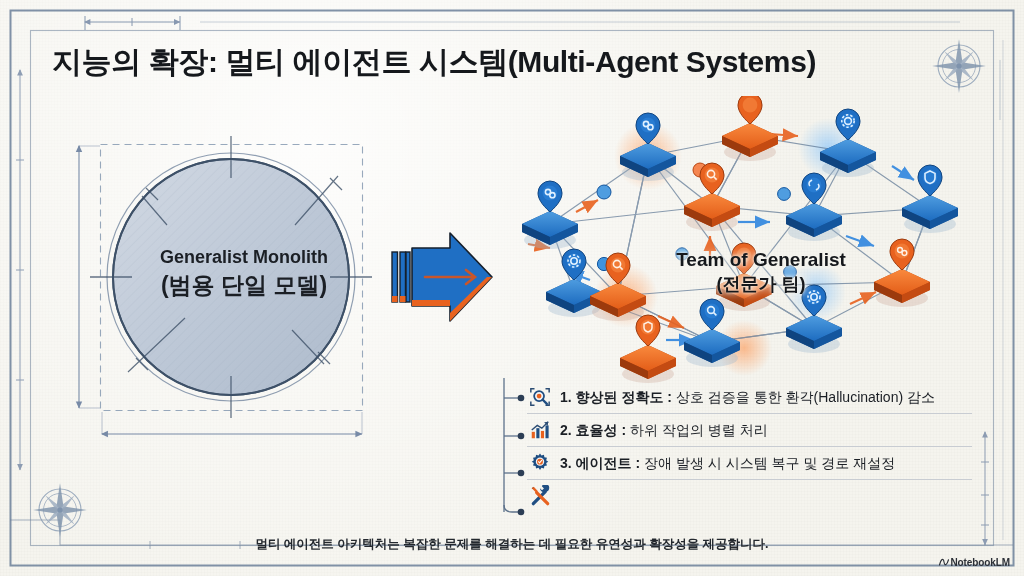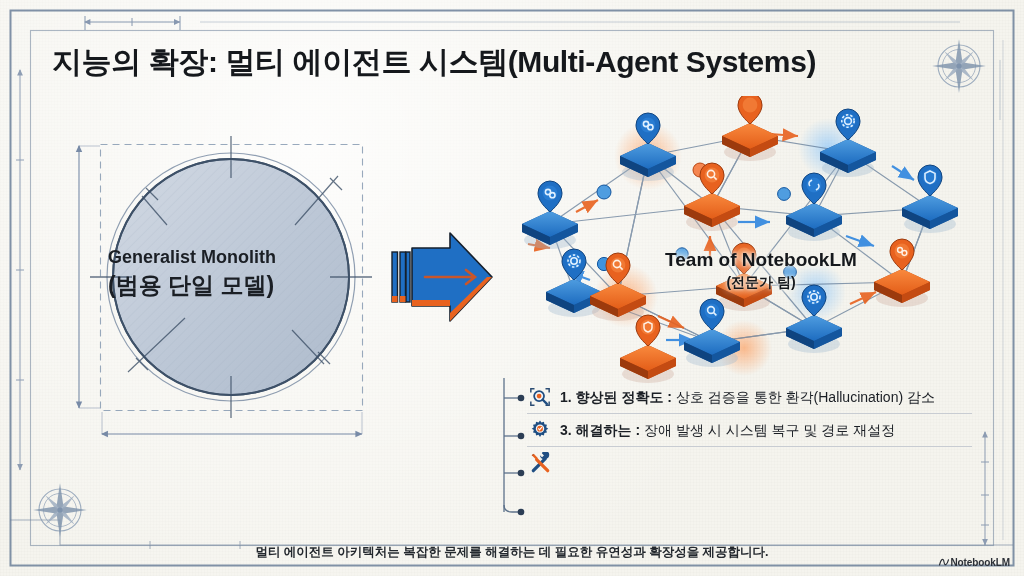"Generalist Monolith" #mono-label { text-align: none -> center }
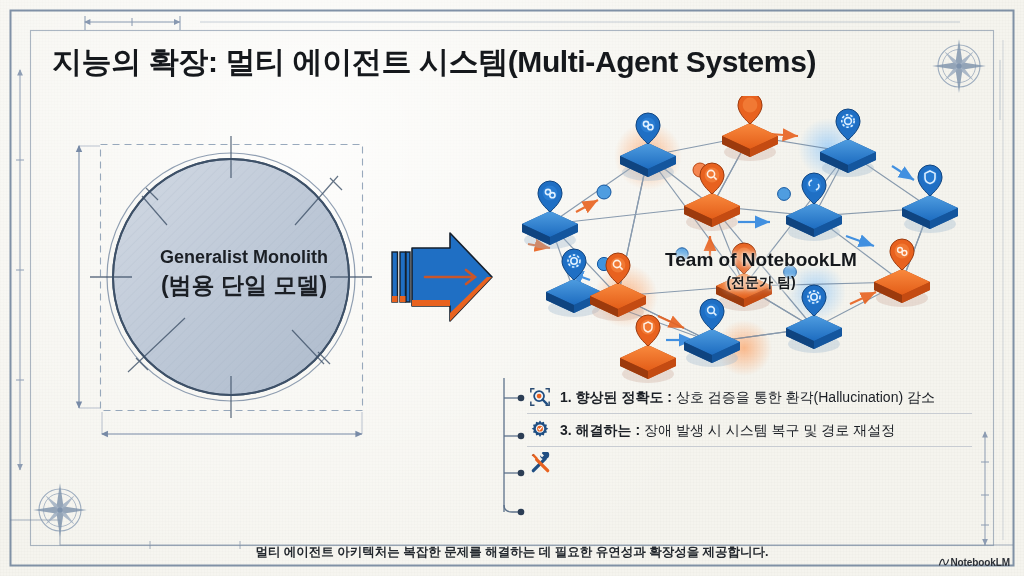"Team of NotebookLM" div { text: NotebookLM -> Generalist }
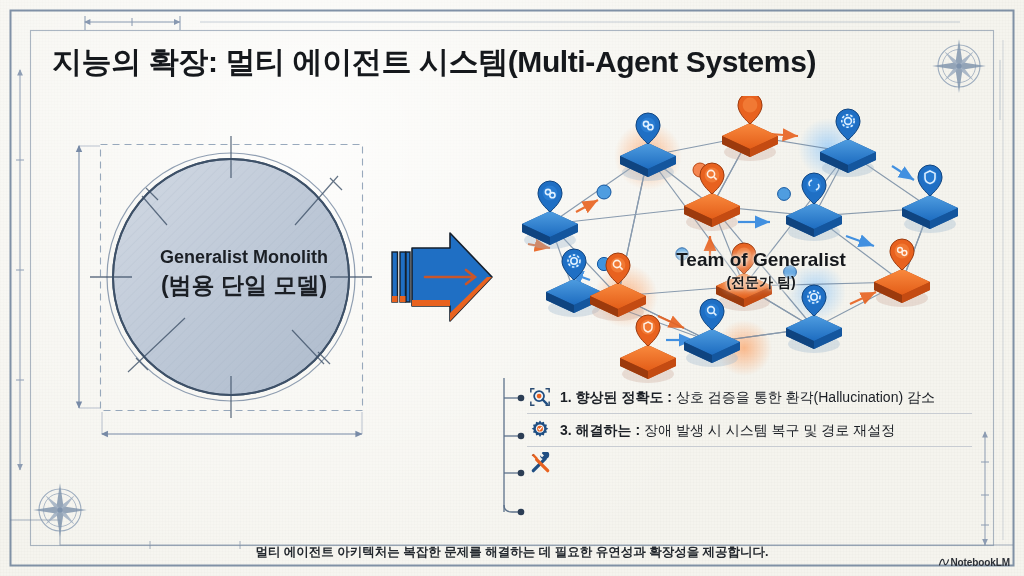"(전문가 팀)" #team-label .ko { font-size: 14px -> 18px }
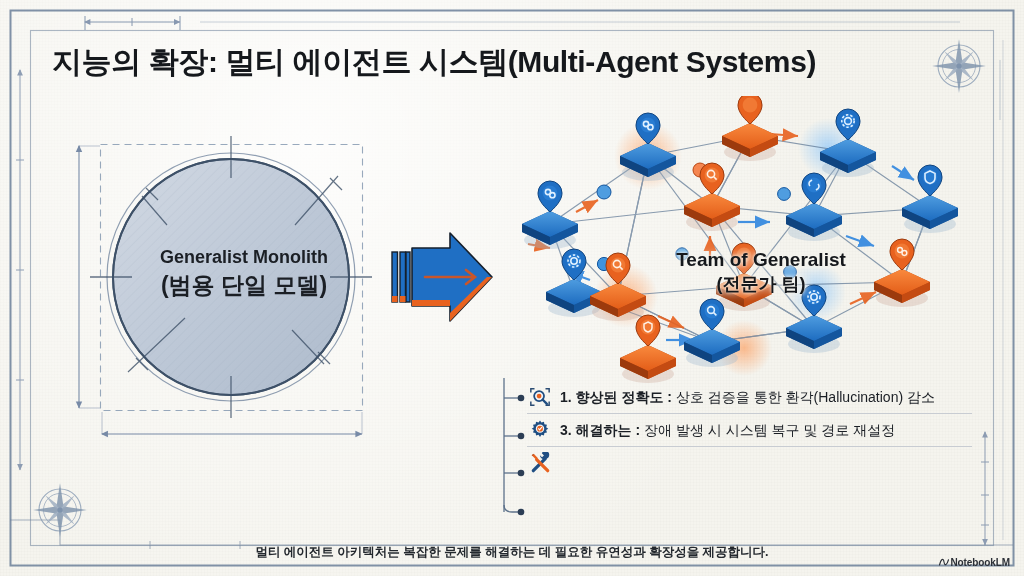"2. 효율성 : 하위 작업의" div.brow { html: none -> <div> <span> <svg> <rect></rect> <rect></rect> <rect></rect> <rect></rect> <path></path> <polygon></polygon> </svg> </span> <span> <b>2.</b> <b>효율성</b> <span>:</span> <span>하위 작업의 병렬 처리</span> </span> </div> }
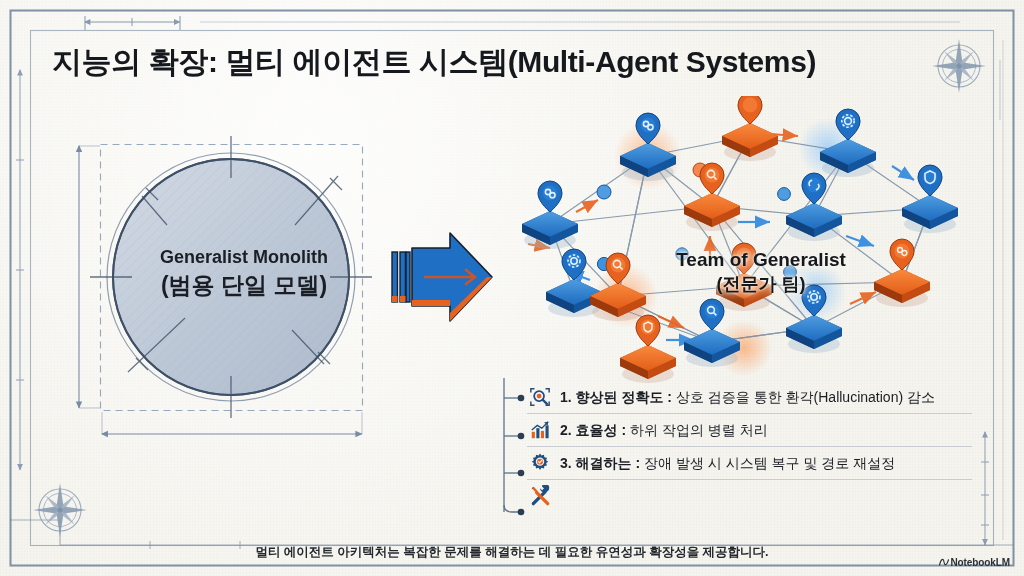"해결하는" b { text: 해결하는 -> 에이전트 }
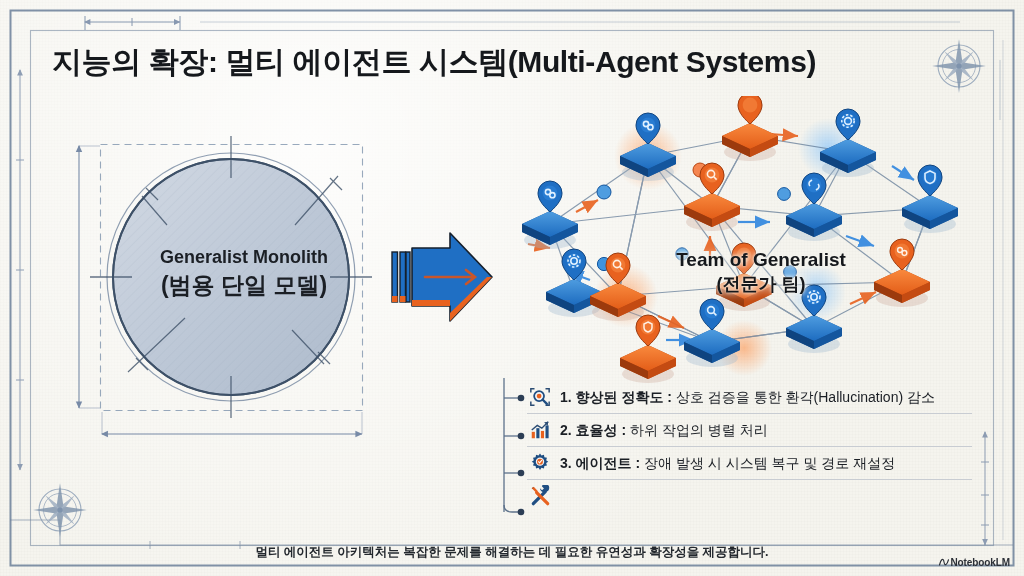"멀티 에이전트 아키텍처는 복잡한 문제를" #caption { margin-top: 8px -> none }
